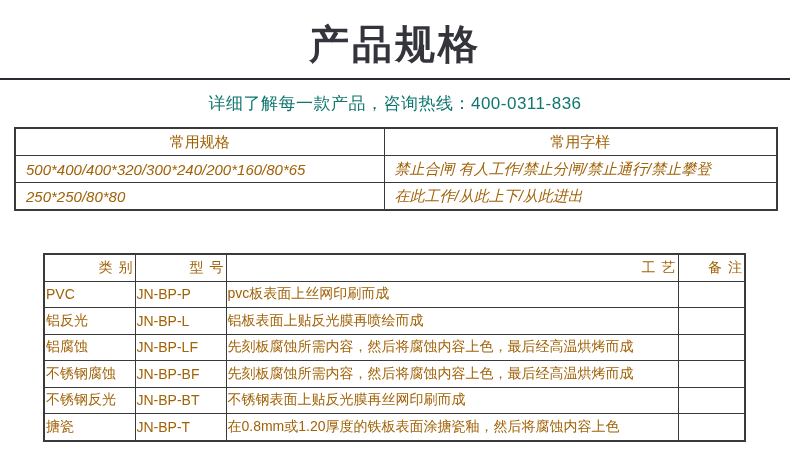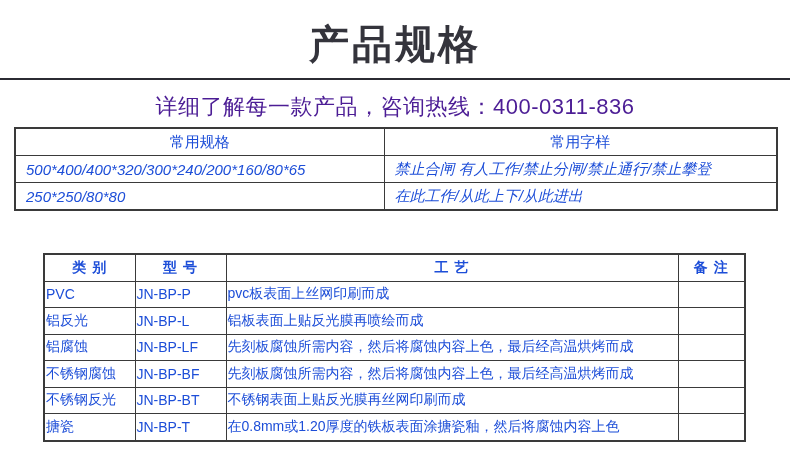"详细了解每一款产品，咨询热线：400-0311-836" .subtitle { color: #4c1d95 -> #0f766e; font-size: 22px -> 17px }
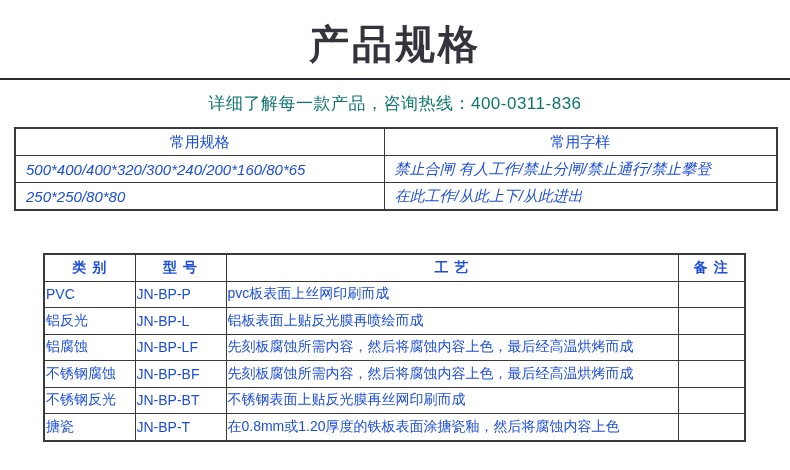"常用规格" table { color: #1d4ed8 -> #a16207 }
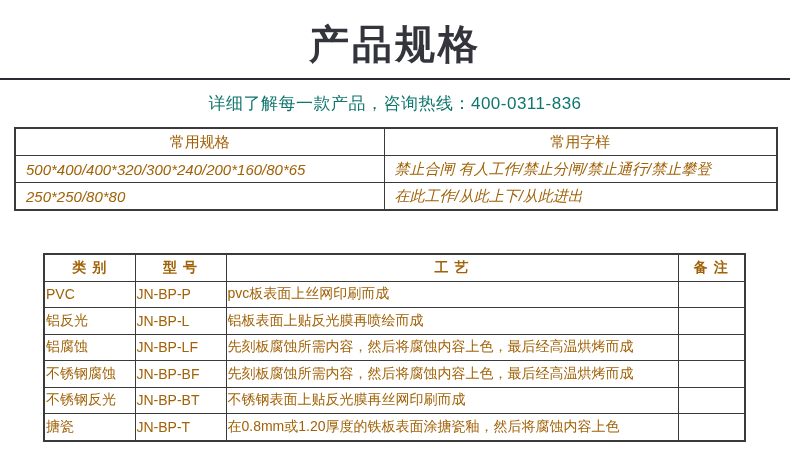"类 别" .process-table th { font-weight: bold -> normal; text-align: center -> right }
